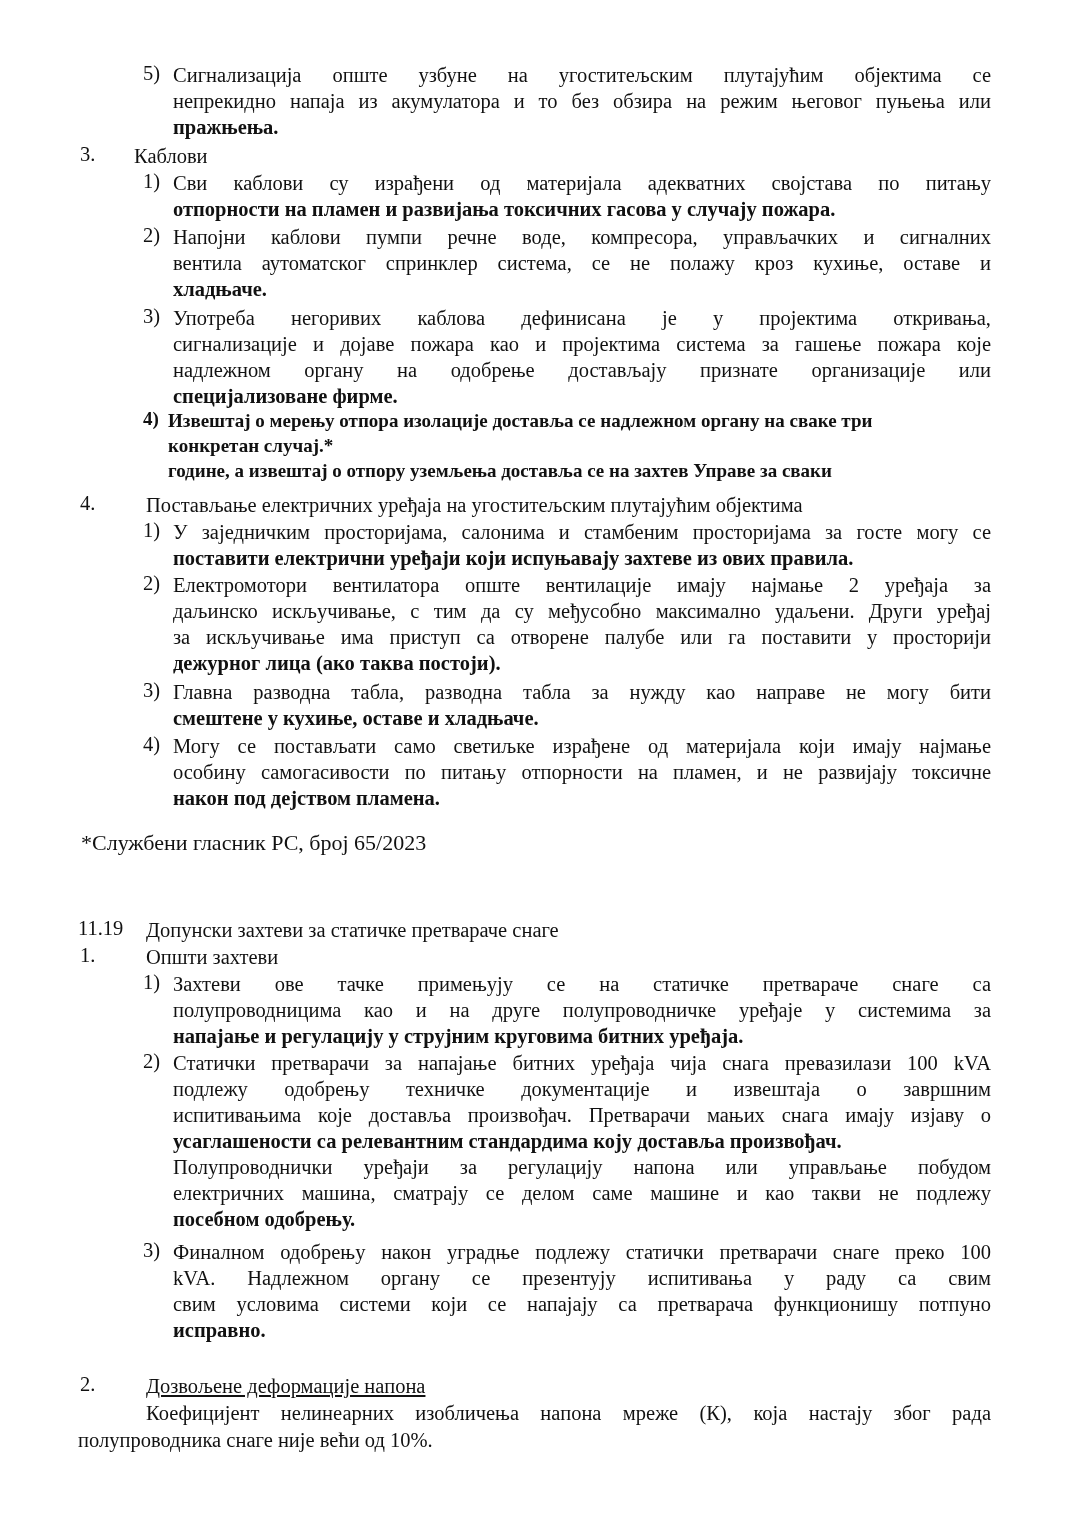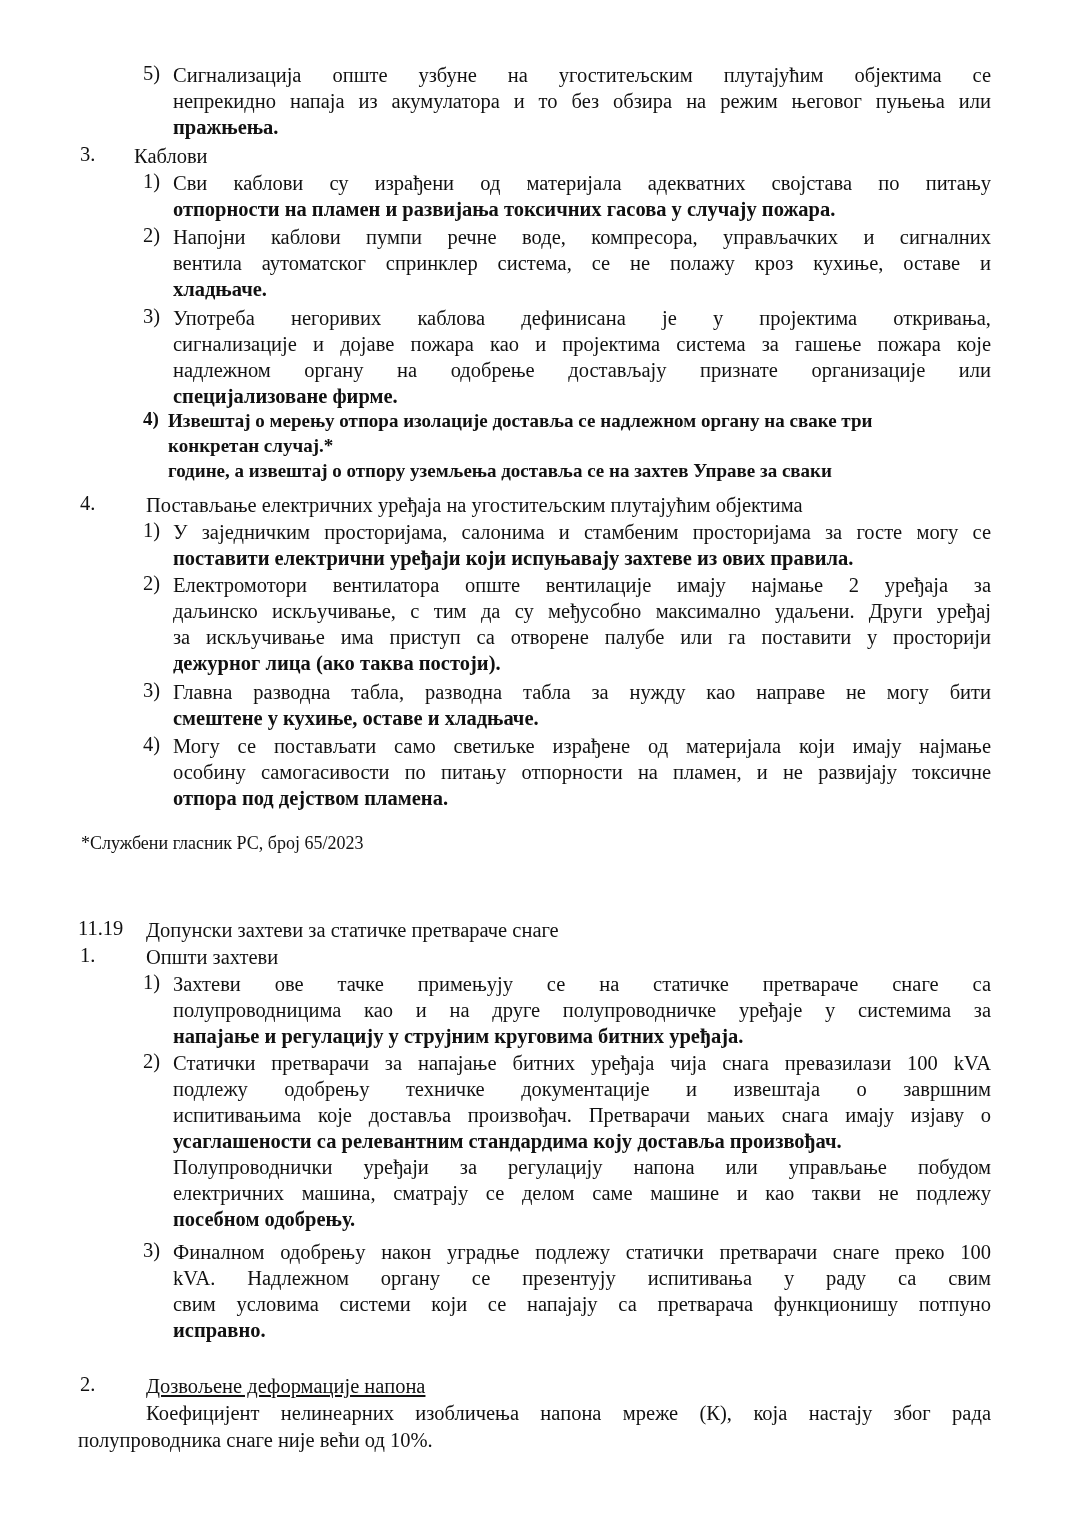"отпора под дејством пламена." span.l { text: отпора -> након }
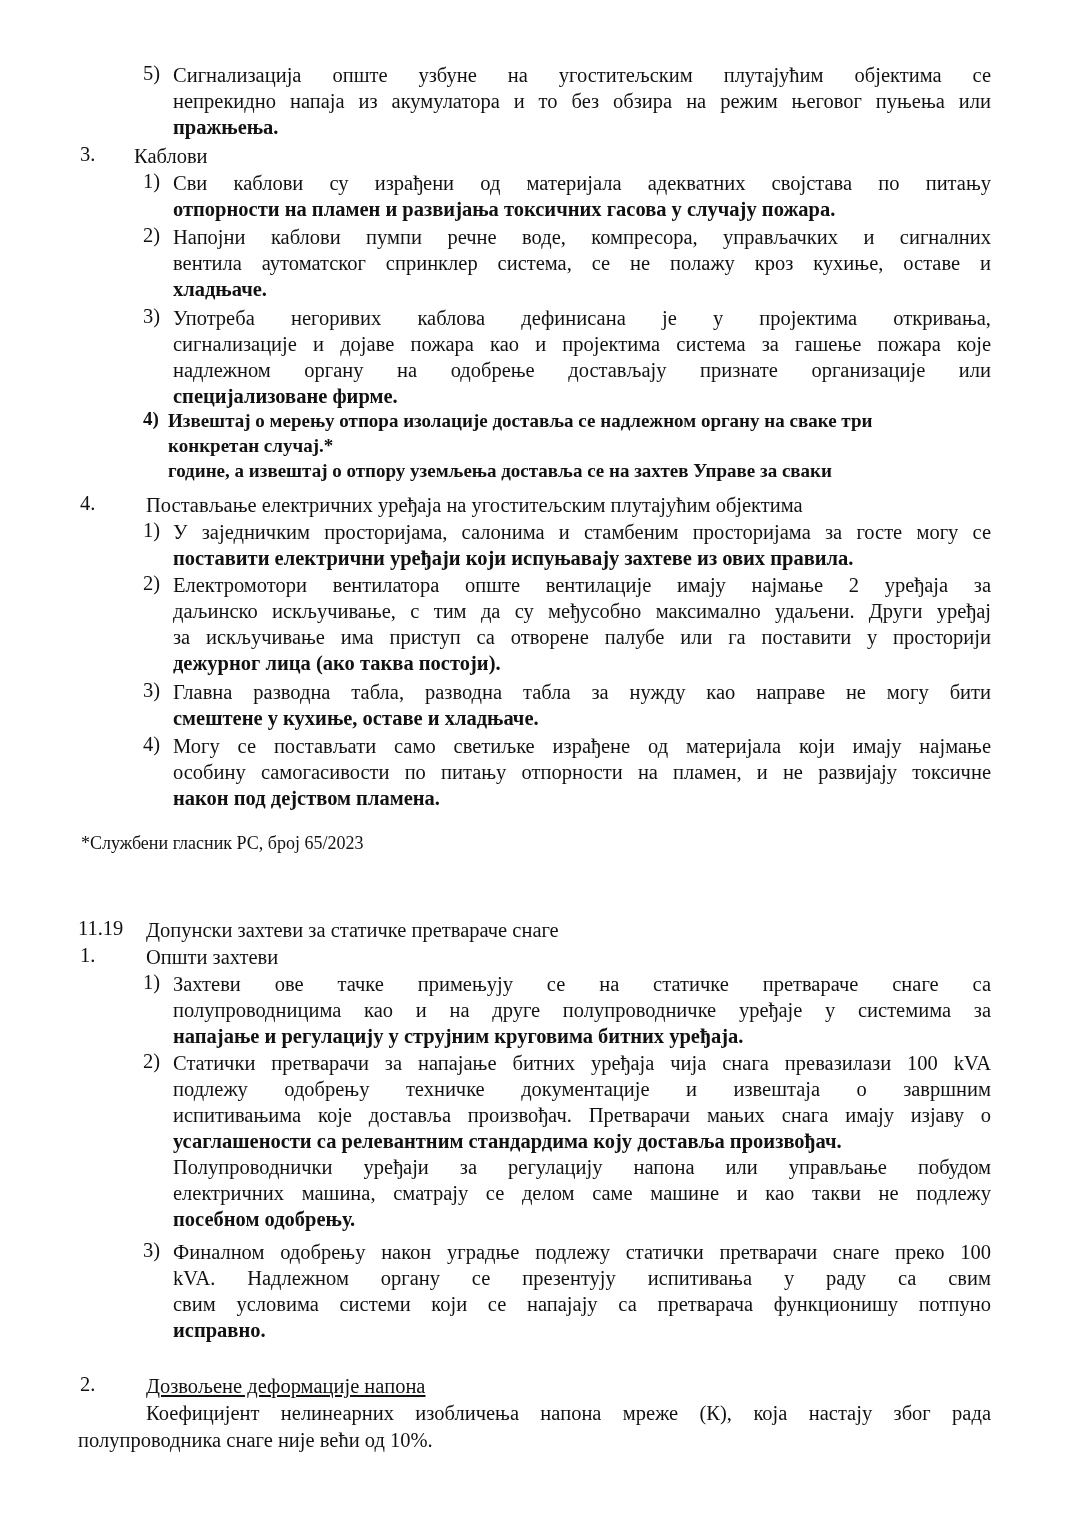"*Службени гласник РС, број 65/2023" .foot { font-size: 18px -> 22px }
